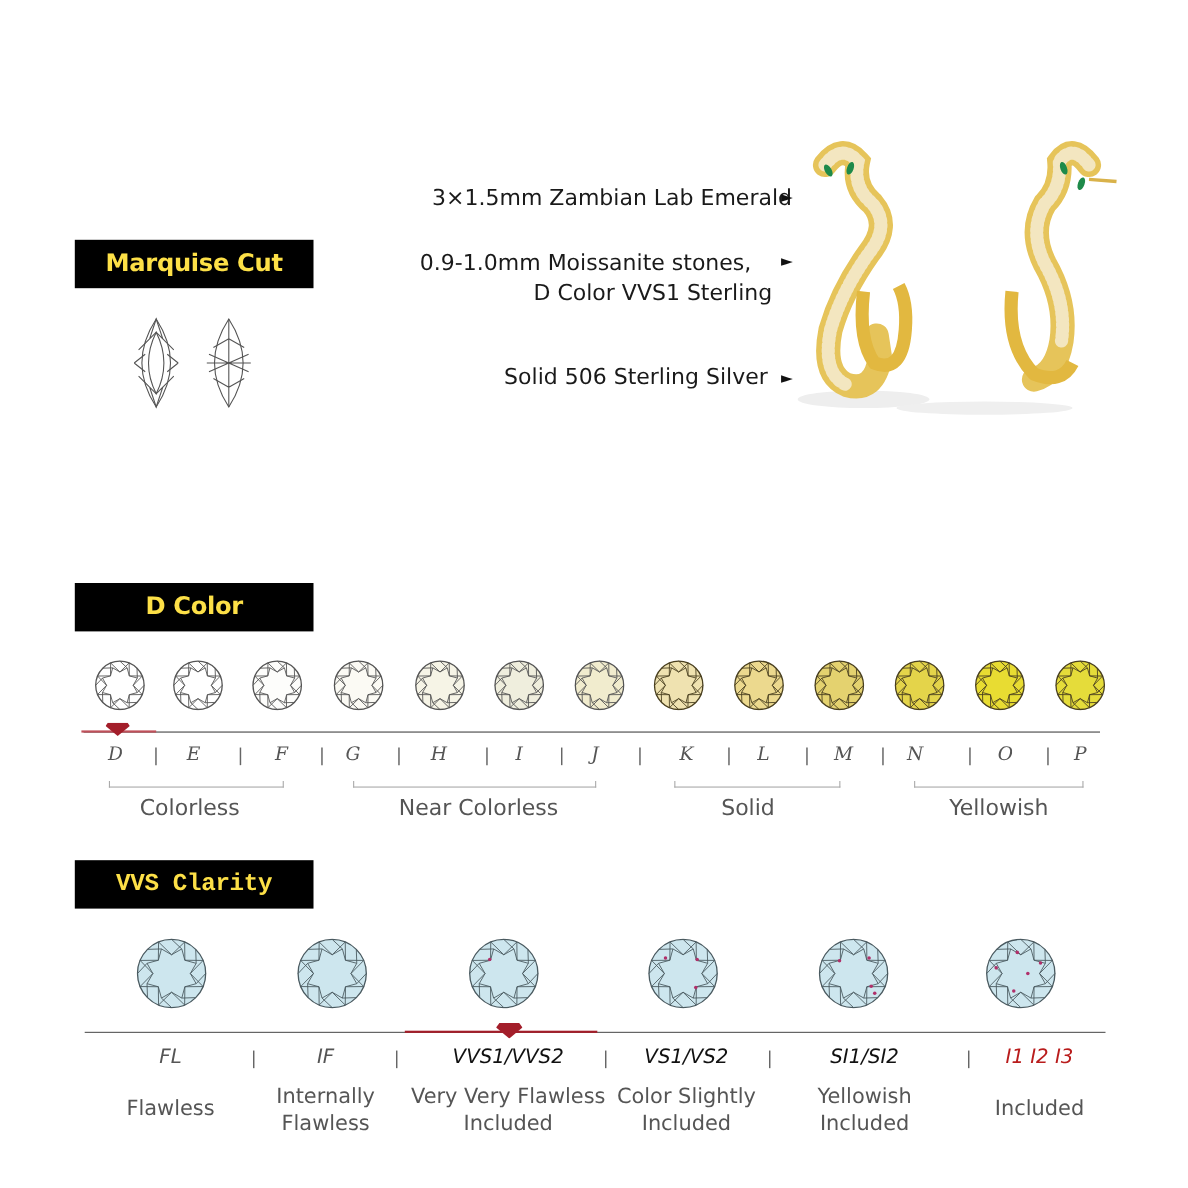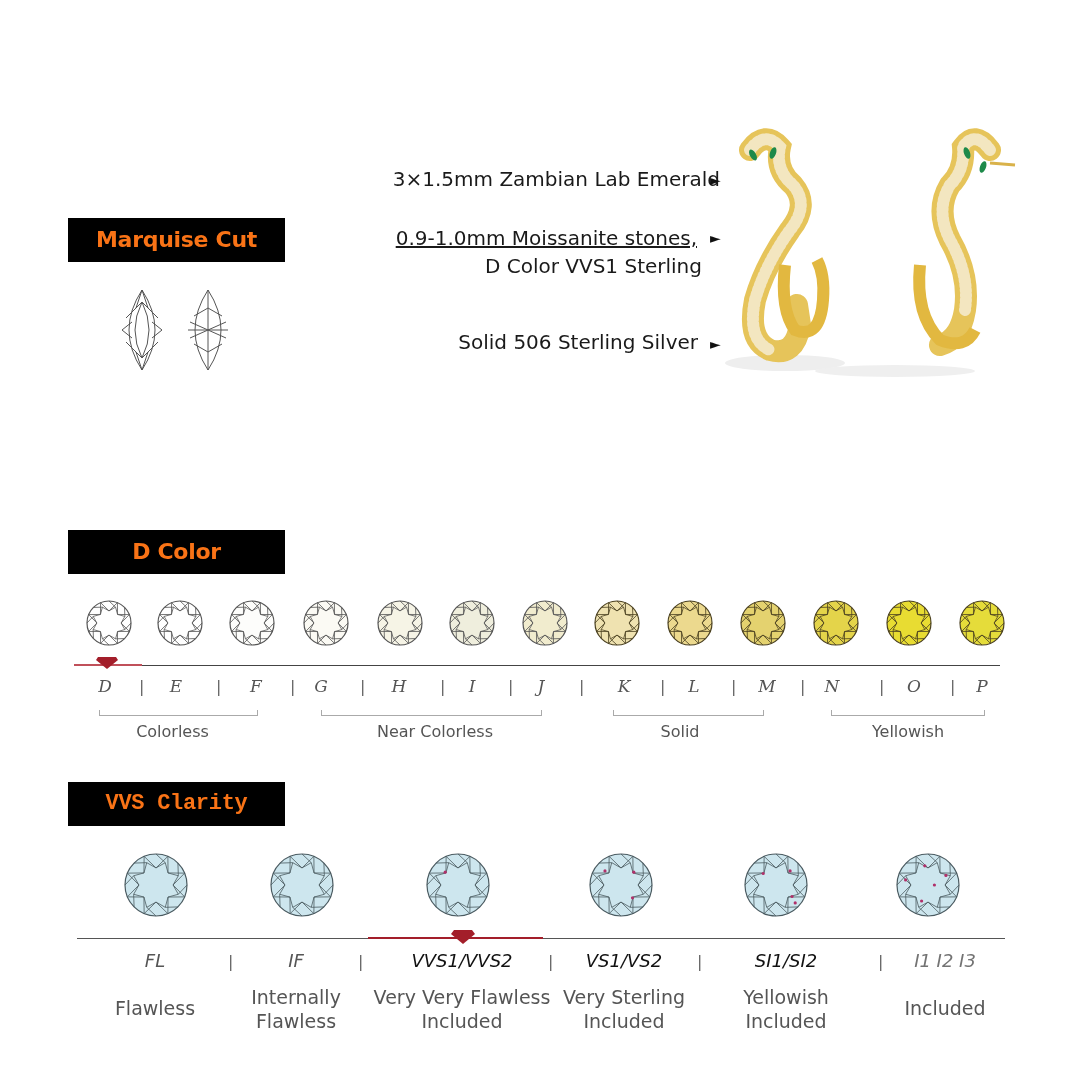"Marquise Cut" .label-box { color: #f97316 -> #fde047 }
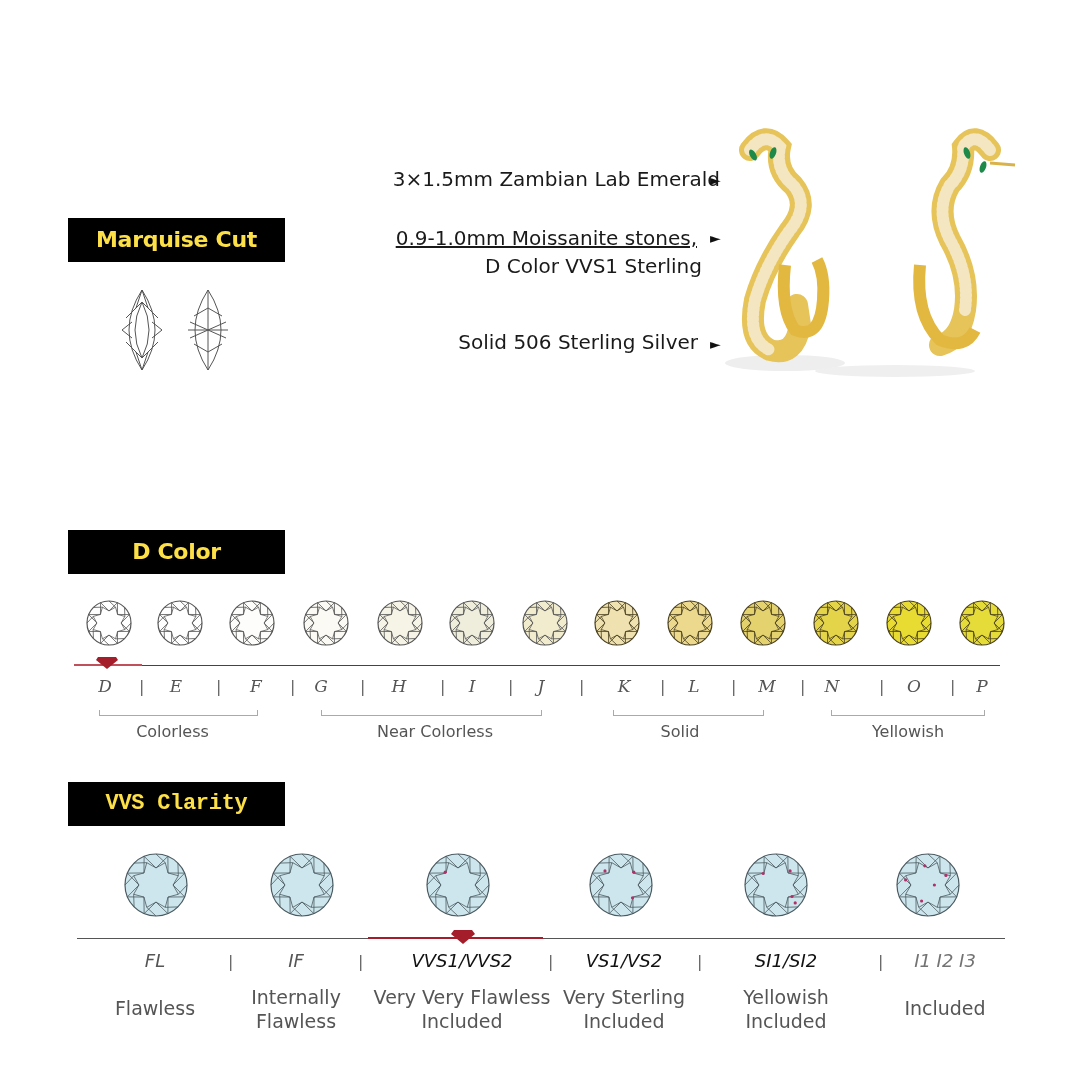"0.9-1.0mm Moissanite stones," div.spec { right: 383px -> 397px; text-decoration: underline -> none }
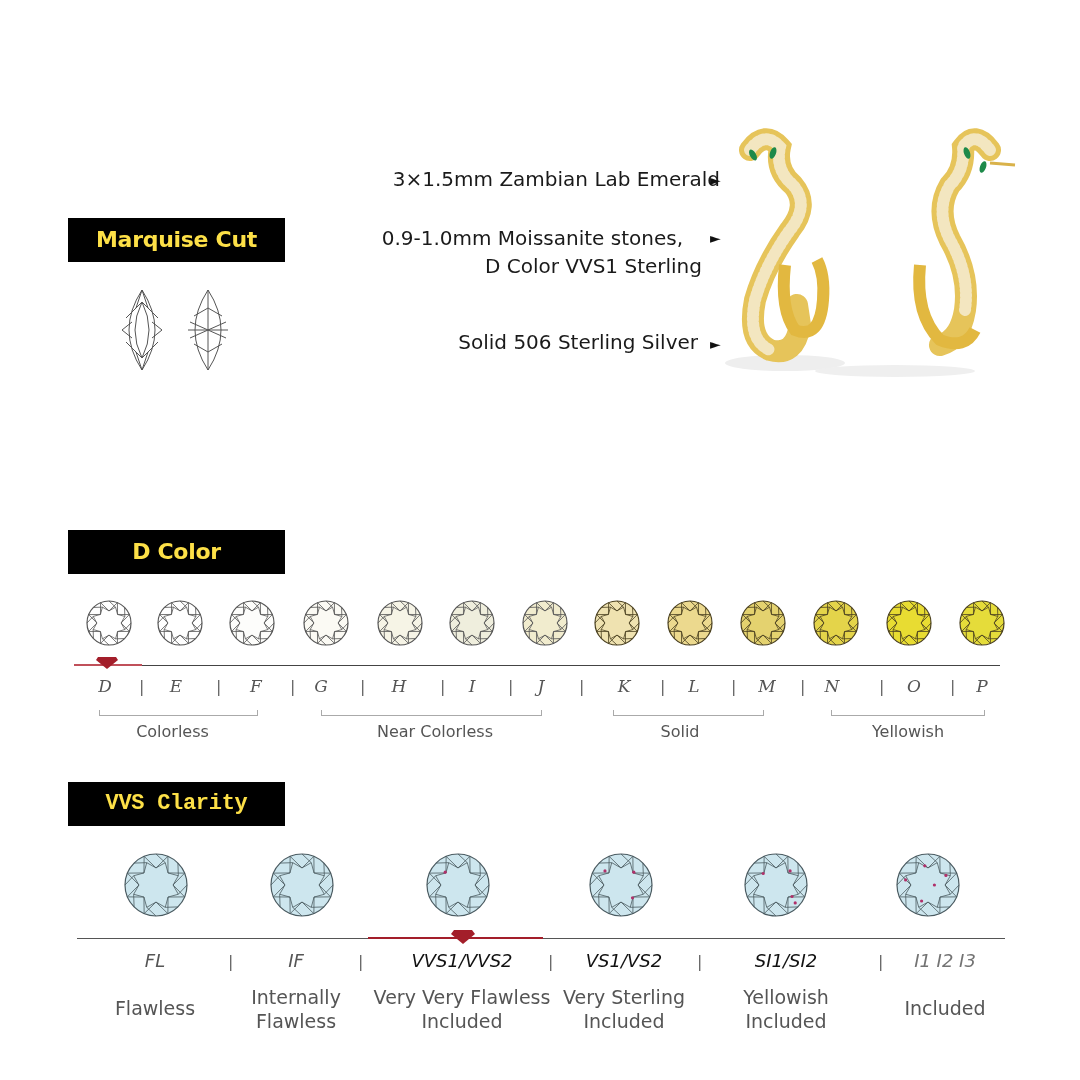"Colorless" .cat { font-size: 16px -> 20px }
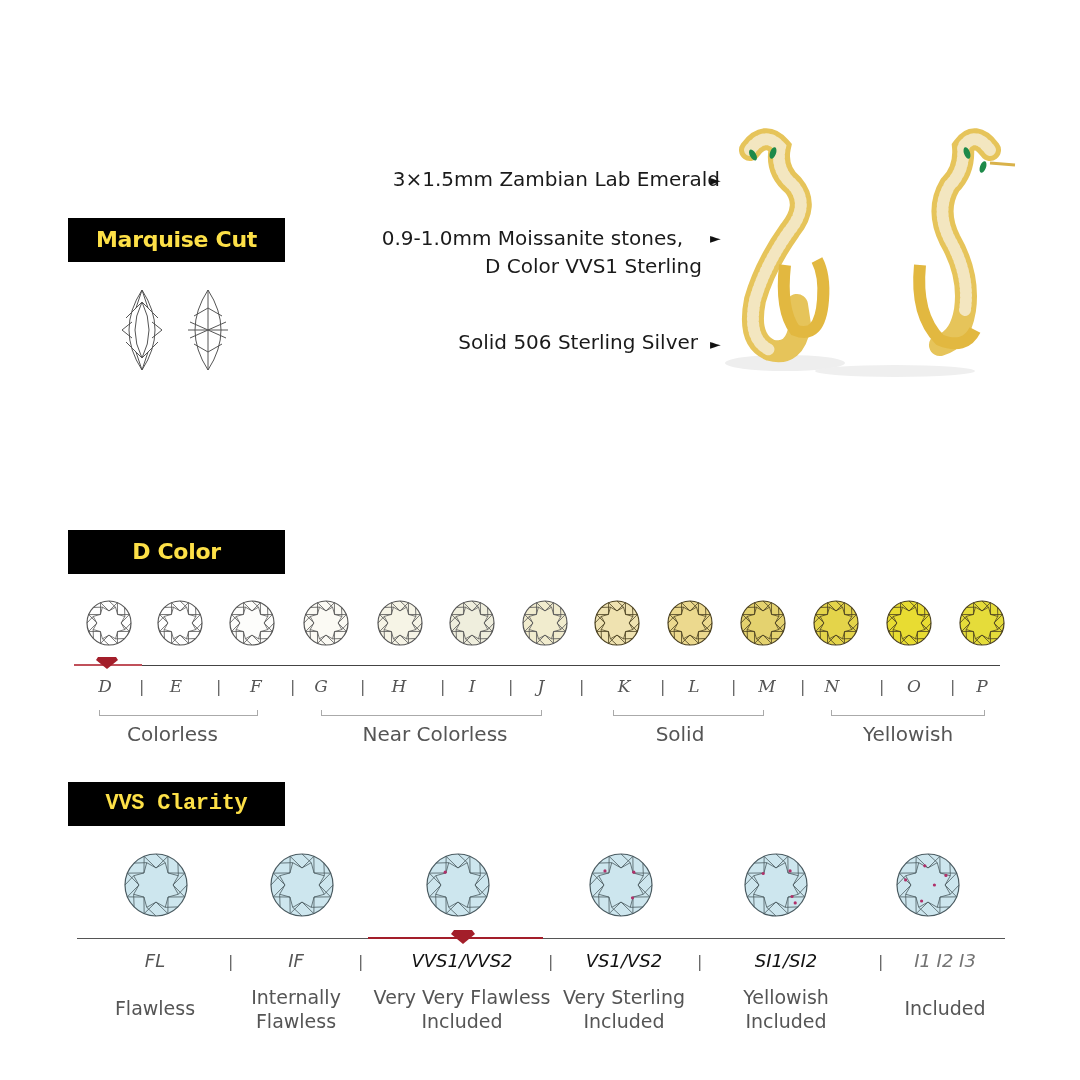"I1 I2 I3" div.cgrade { color: #737373 -> #b91c1c }
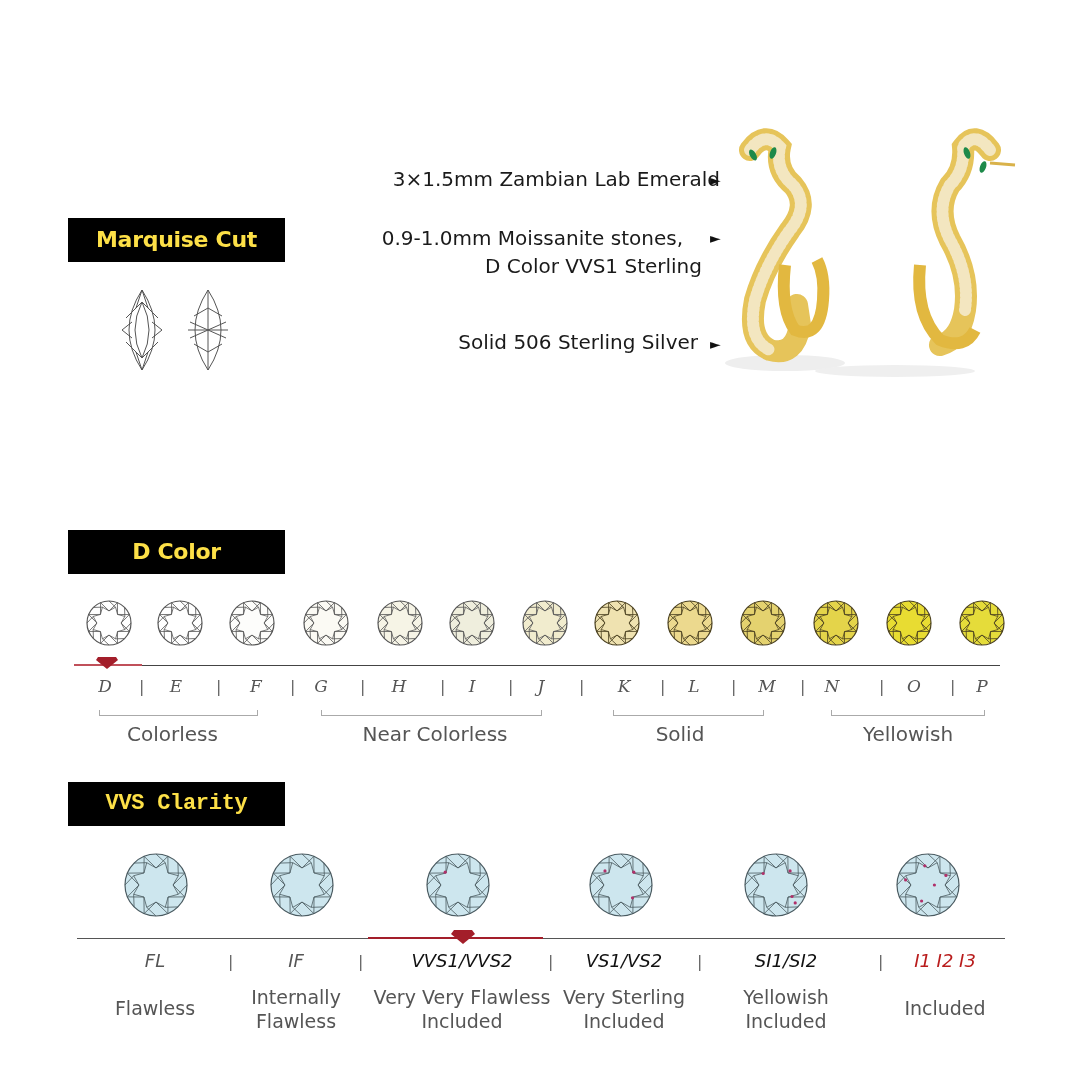"Very Sterling" div { text: Very Sterling -> Color Slightly }
